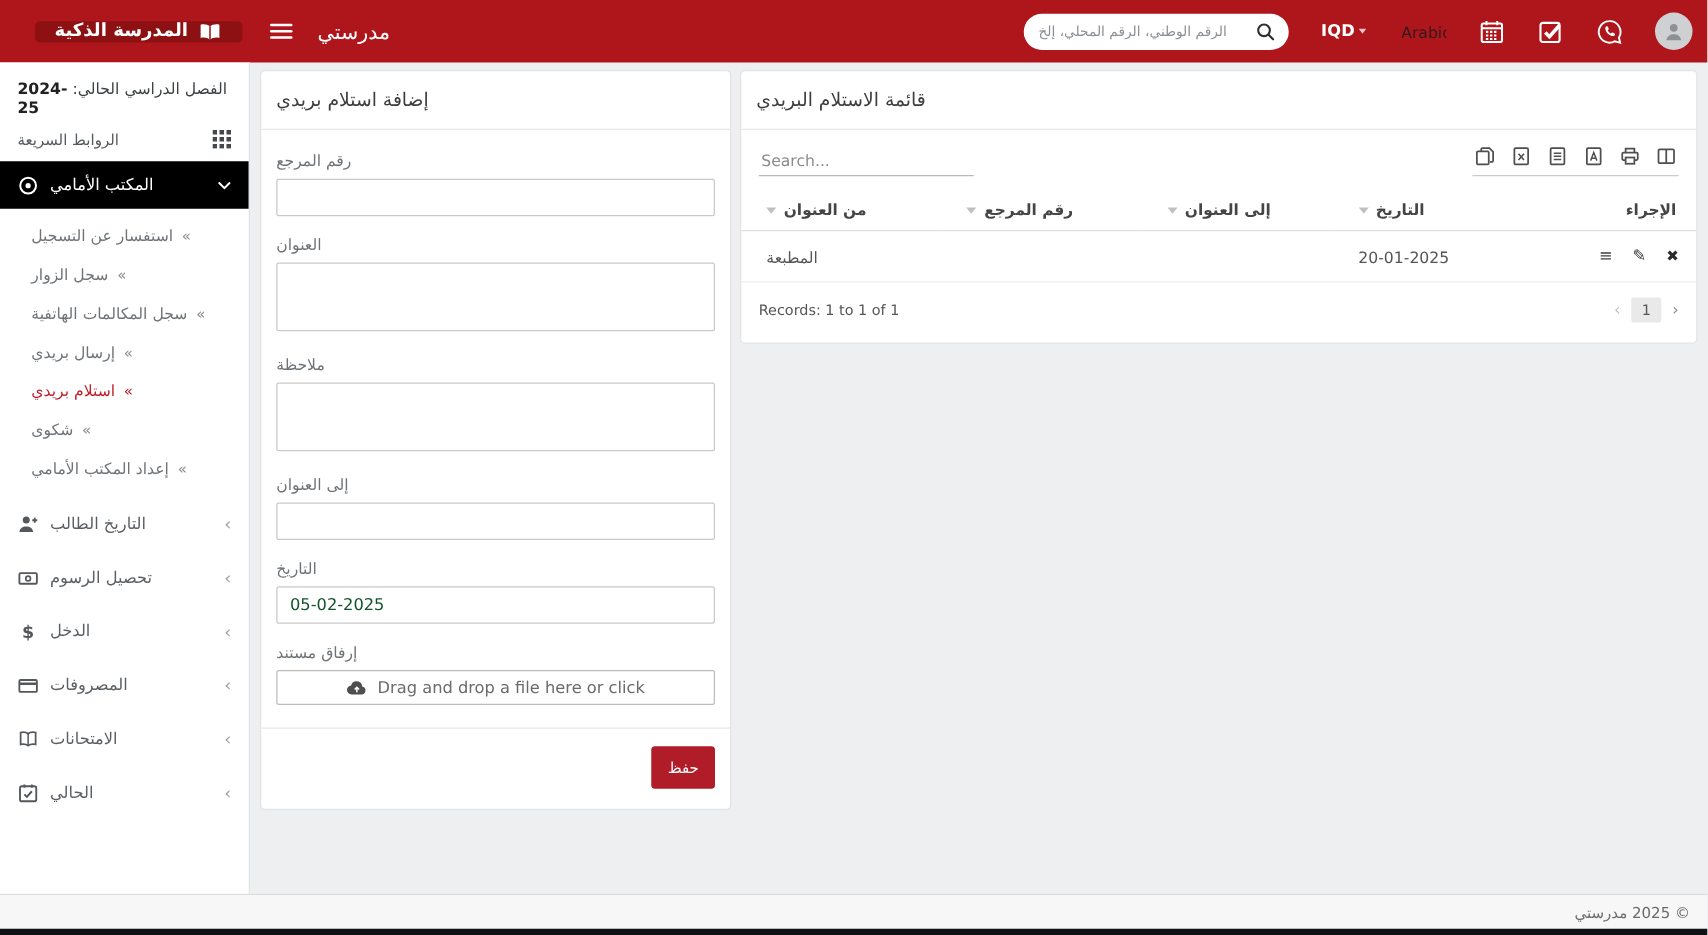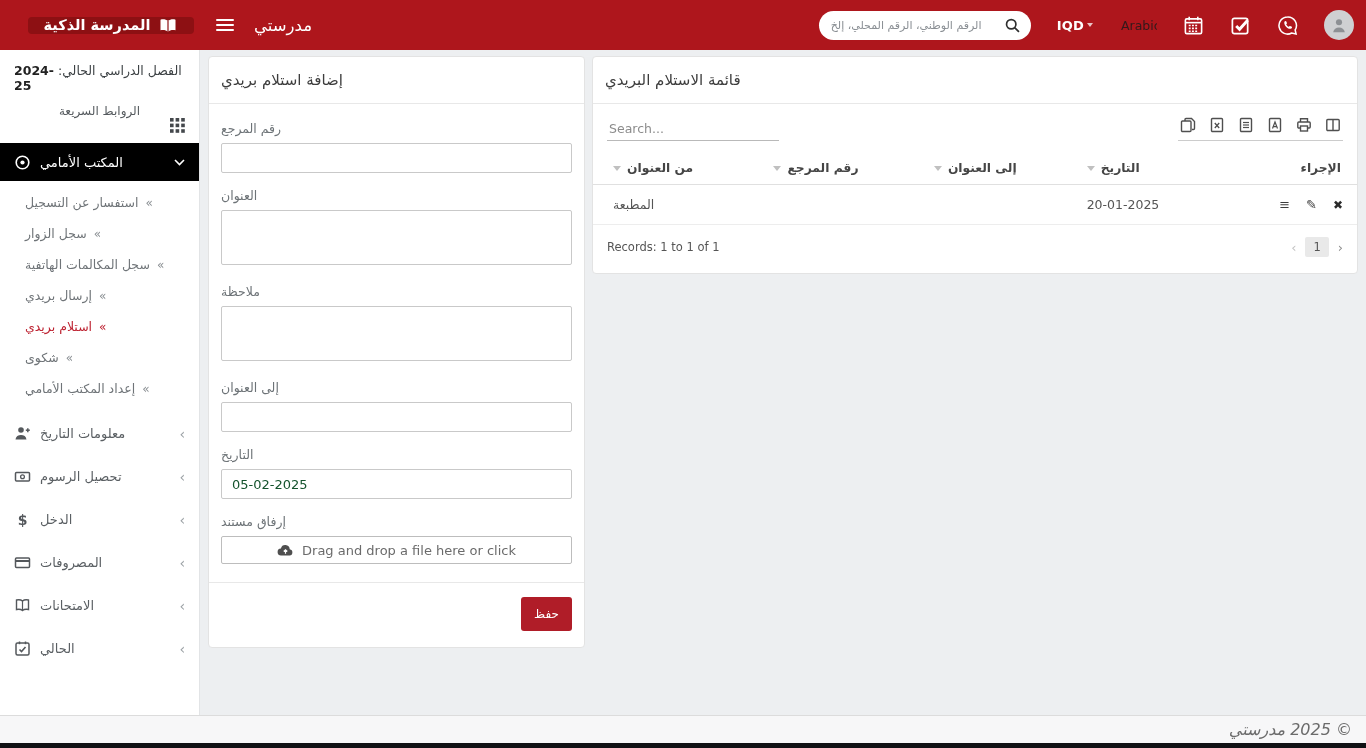"الروابط السريعة" .qlinks { flex-direction: column -> none }
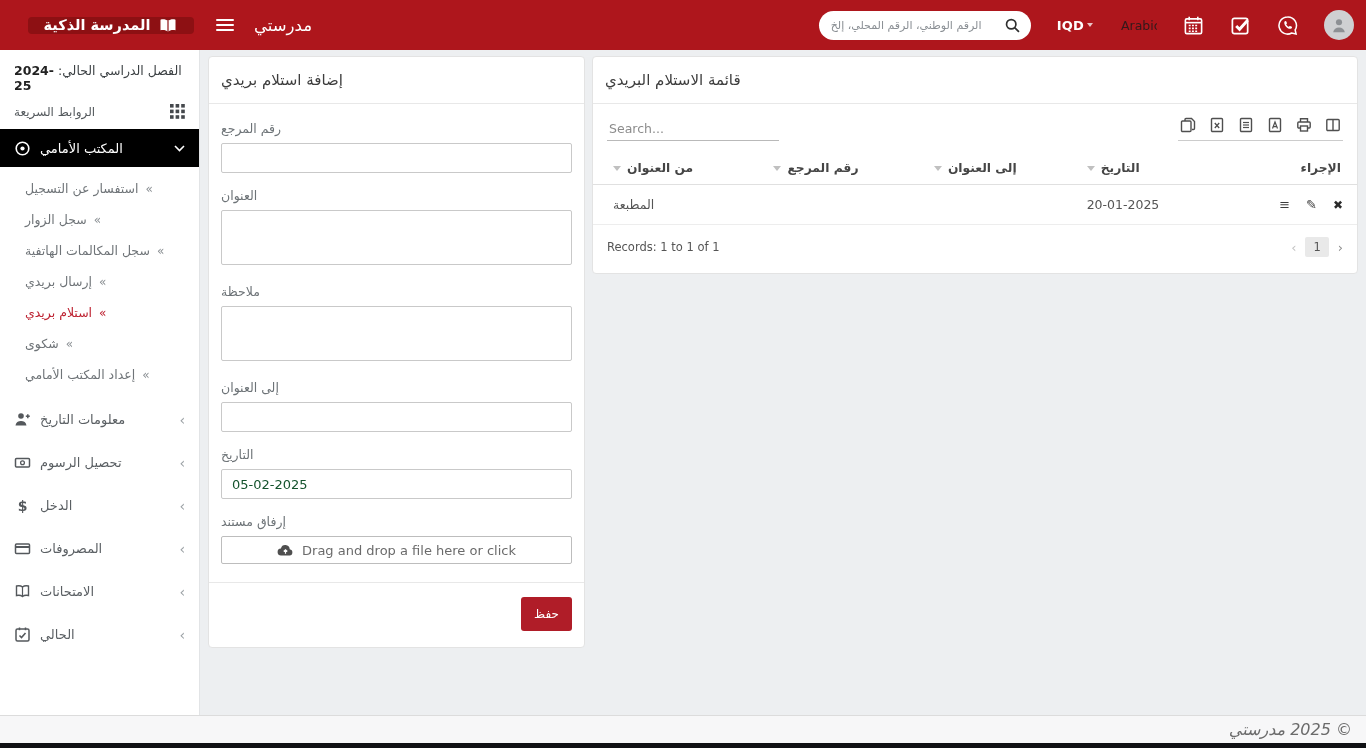"معلومات التاريخ" span.m-label { text: معلومات التاريخ -> التاريخ الطالب }
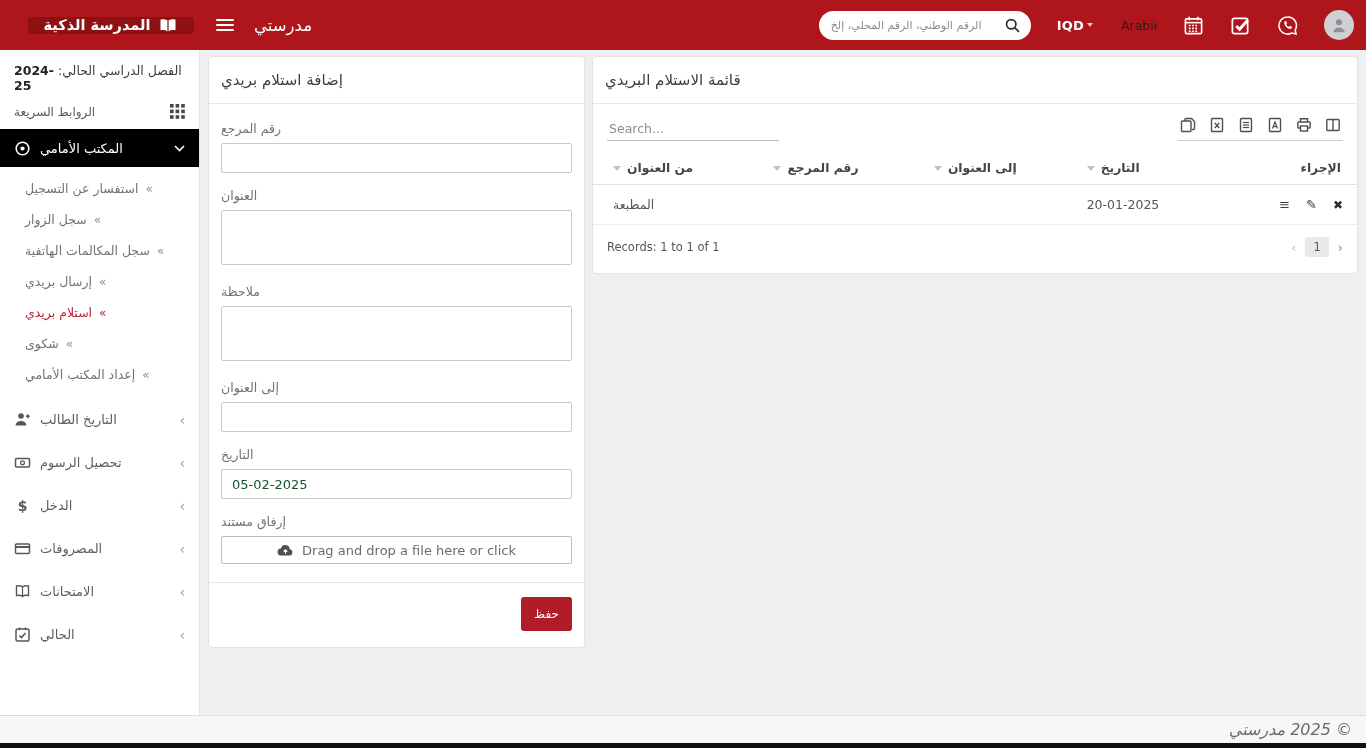"© 2025 مدرستي" .footer .copy { font-size: 16px -> 12px; font-style: italic -> none }
